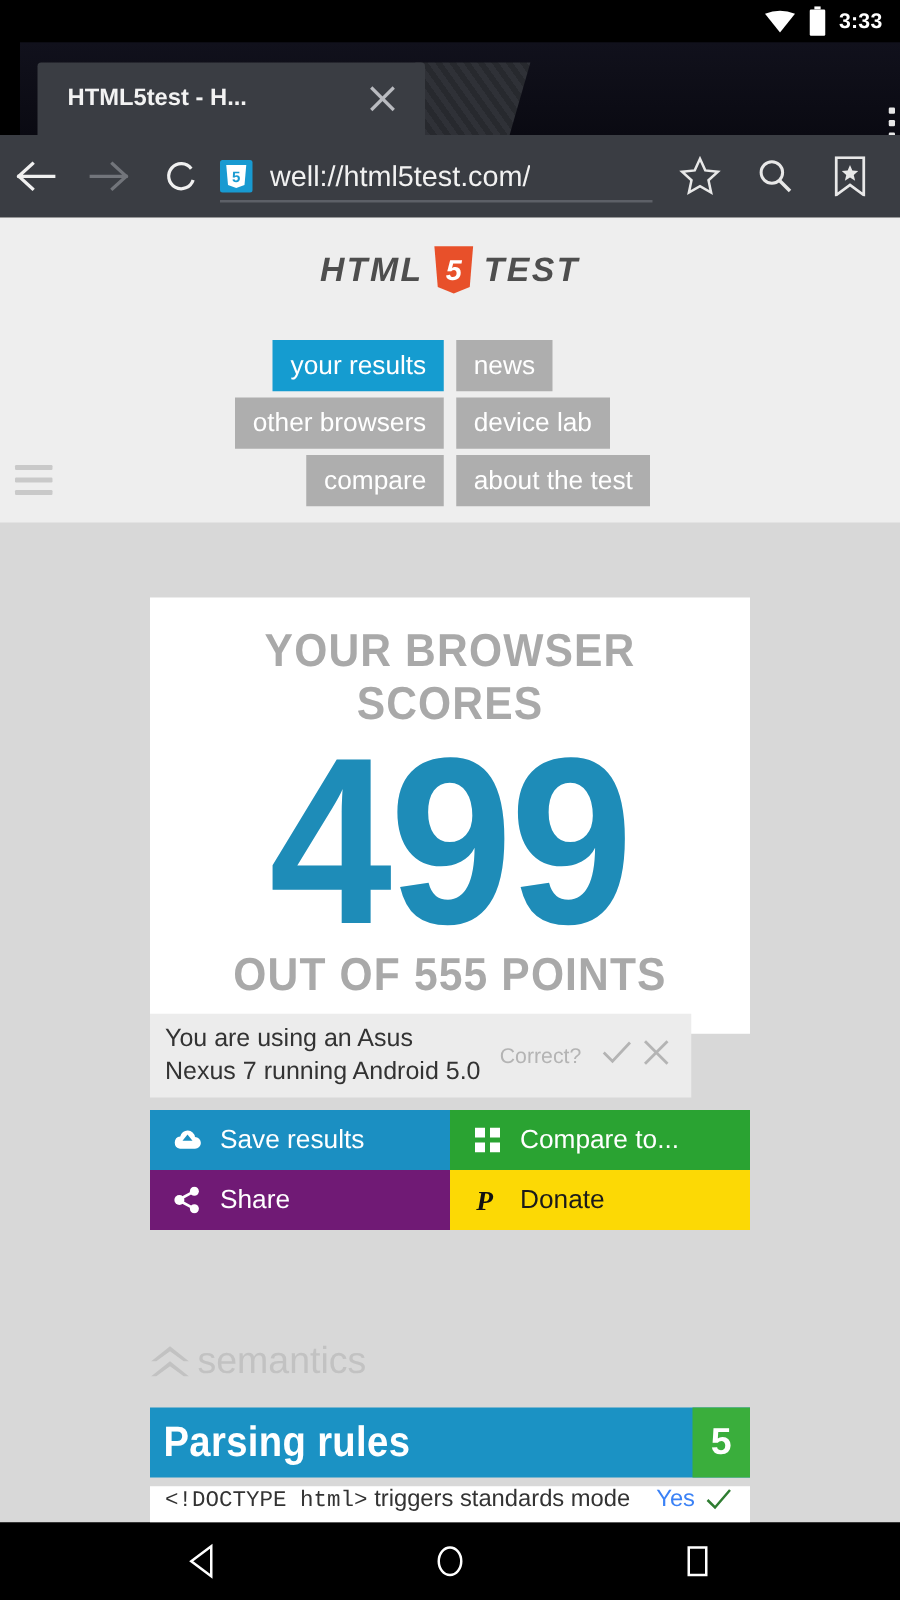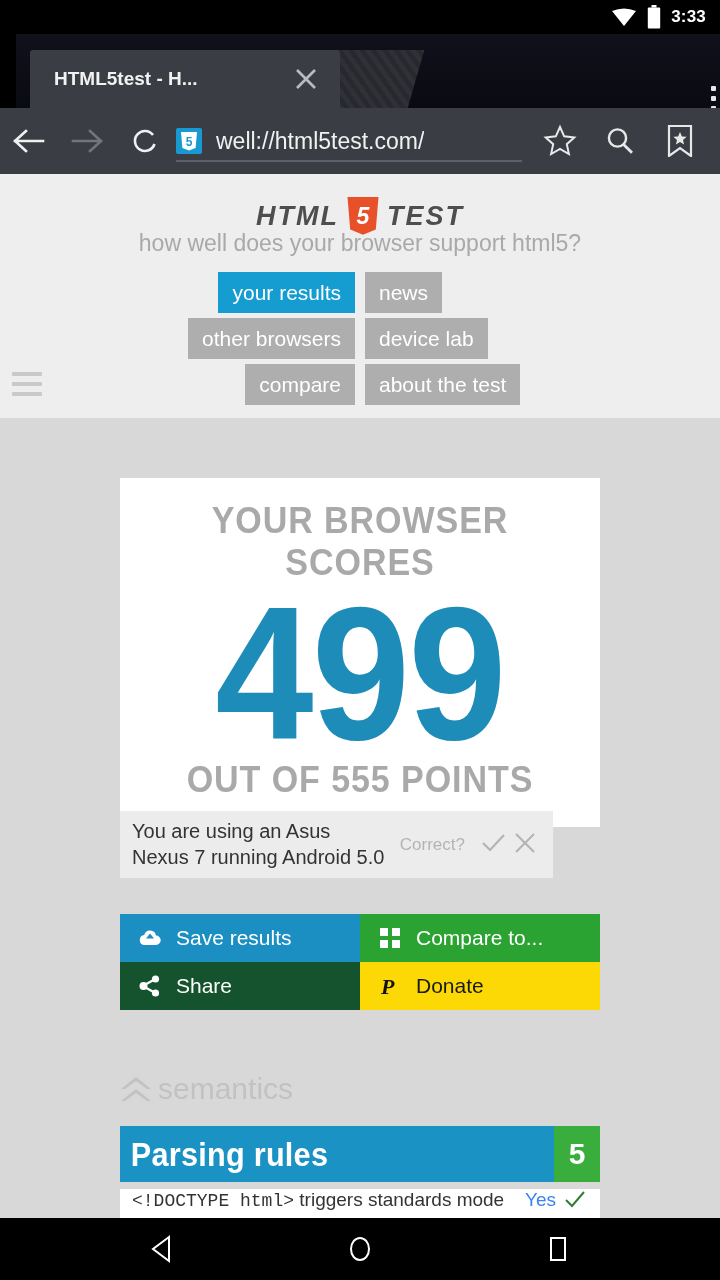"how well does your browser" div.tagline { html: <div>how well does your browser support html5?</div> -> none }
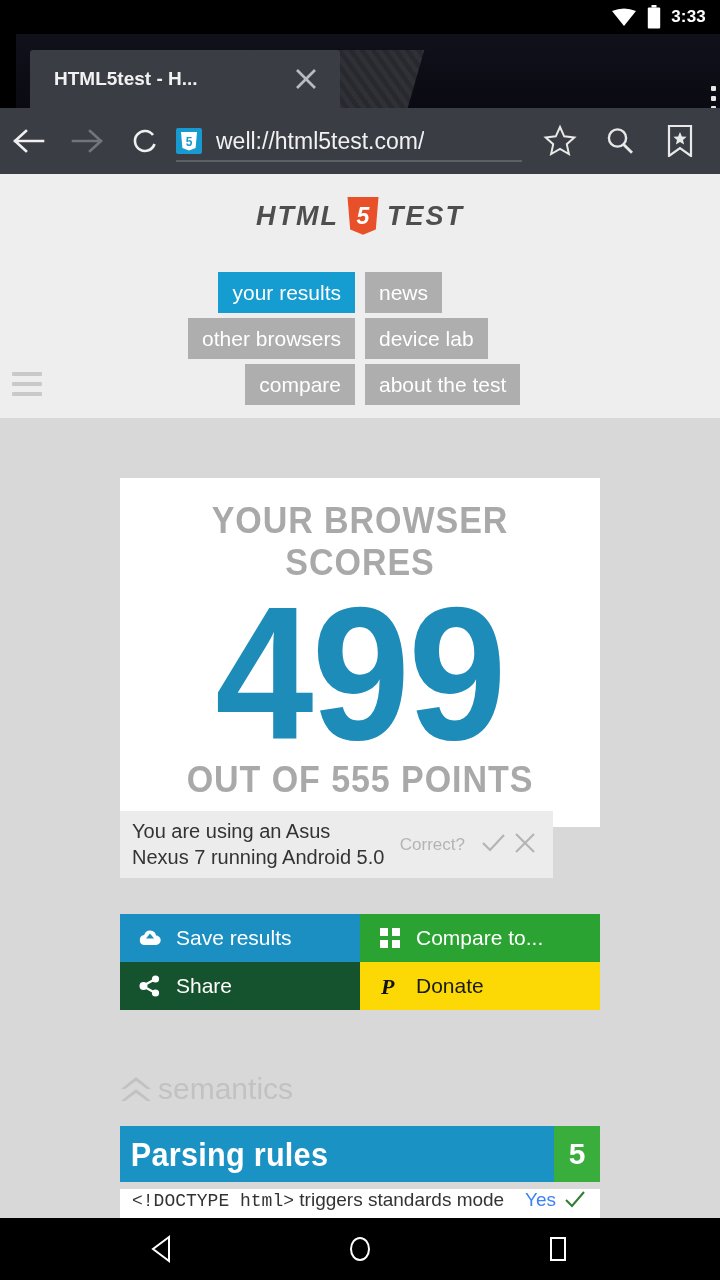"Save results" .actions { top: 740px -> 714px }
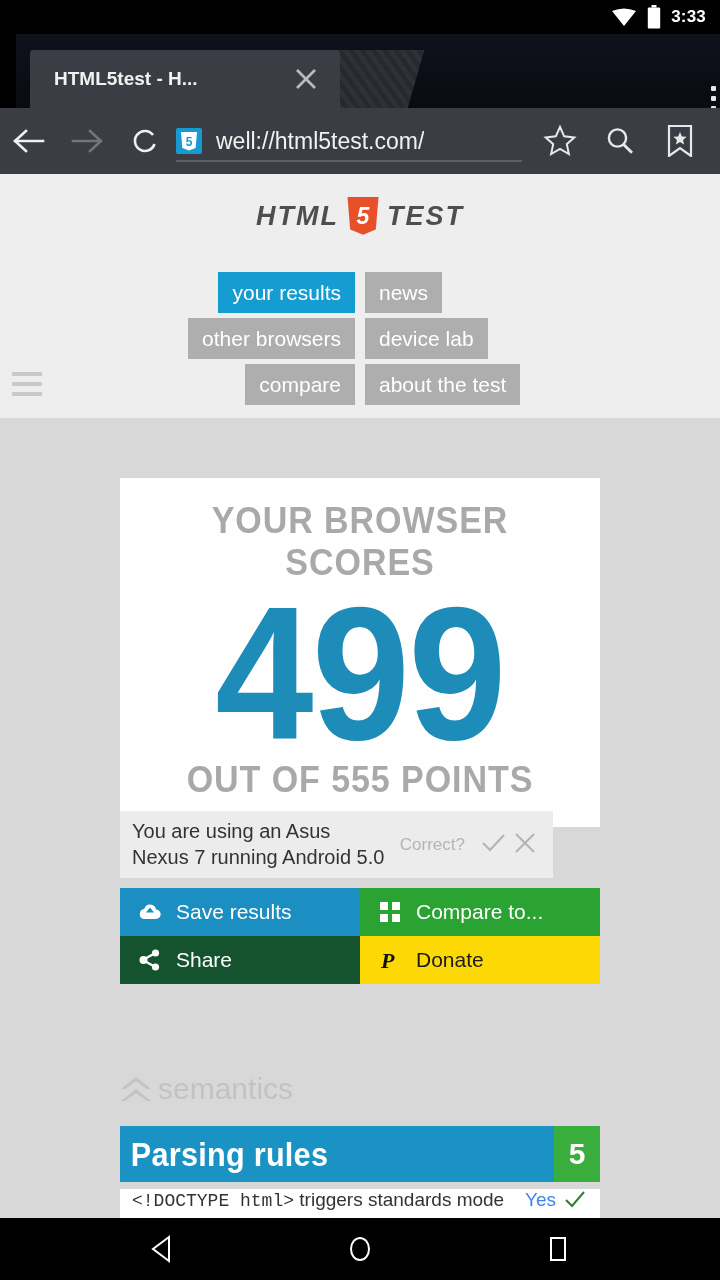"Share" .act-share { background: #14532d -> #701a75 }
